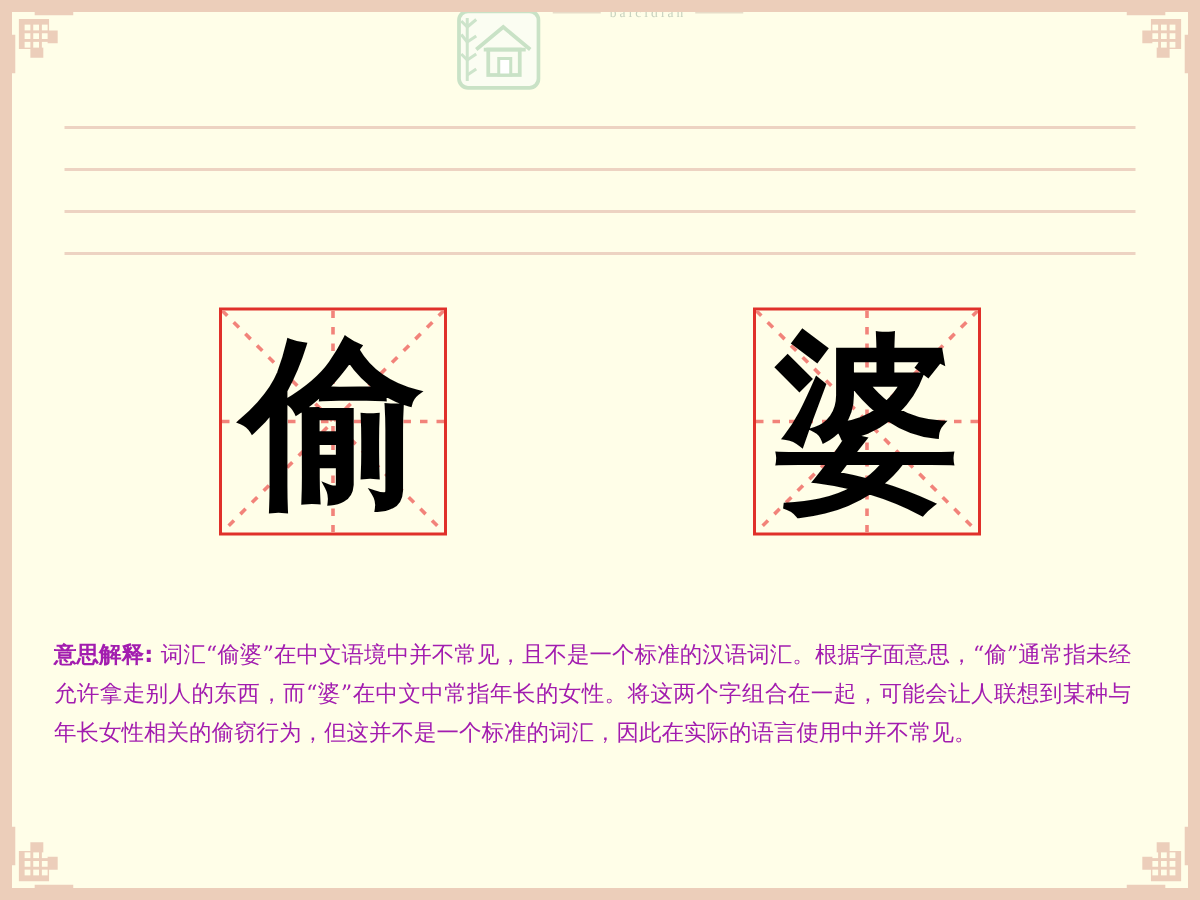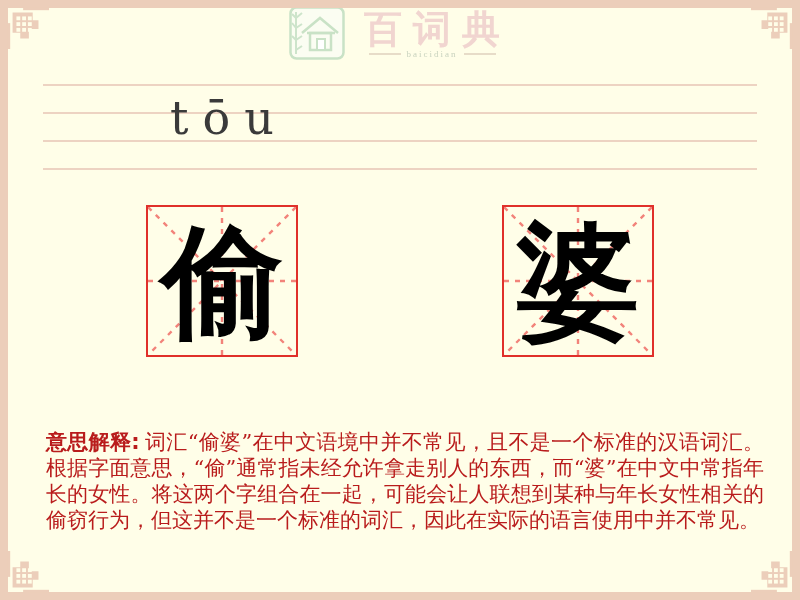"百词典" div.brand { html: <div>百词典</div> -> none }
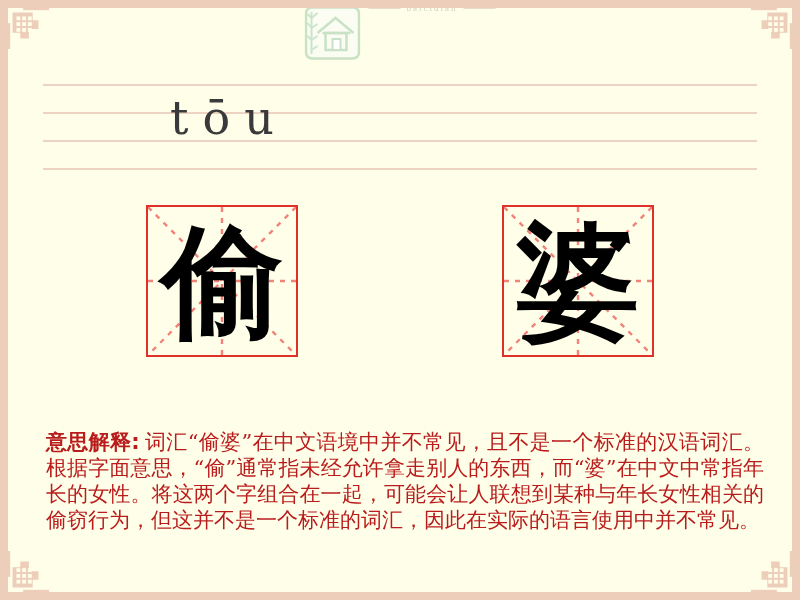"tōu" div.pinyin { html: <div>tōu</div> -> none }
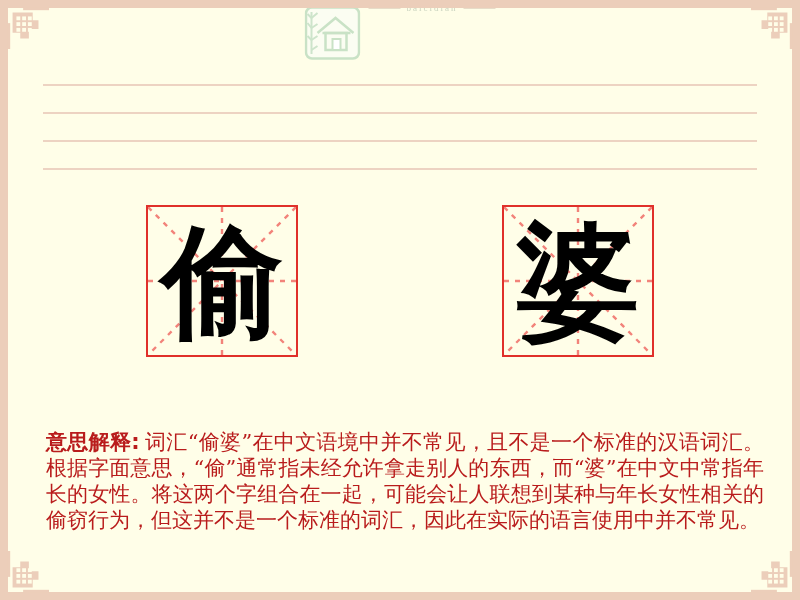"意思解释:" .definition { color: #b91c1c -> #a21caf; font-size: 21px -> 15px; left: 46px -> 36px }
